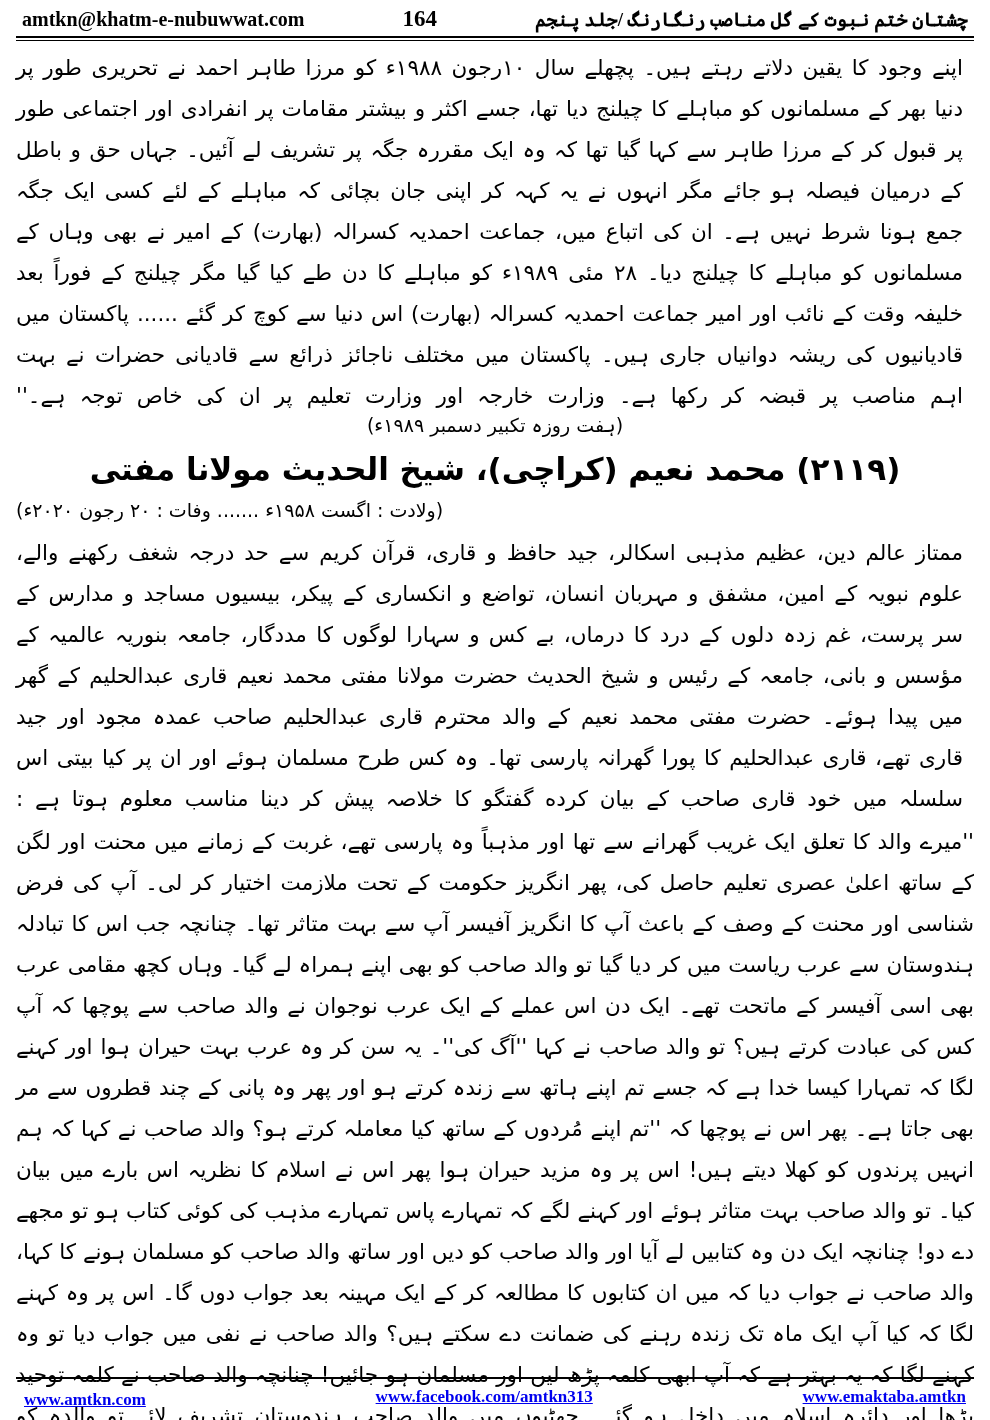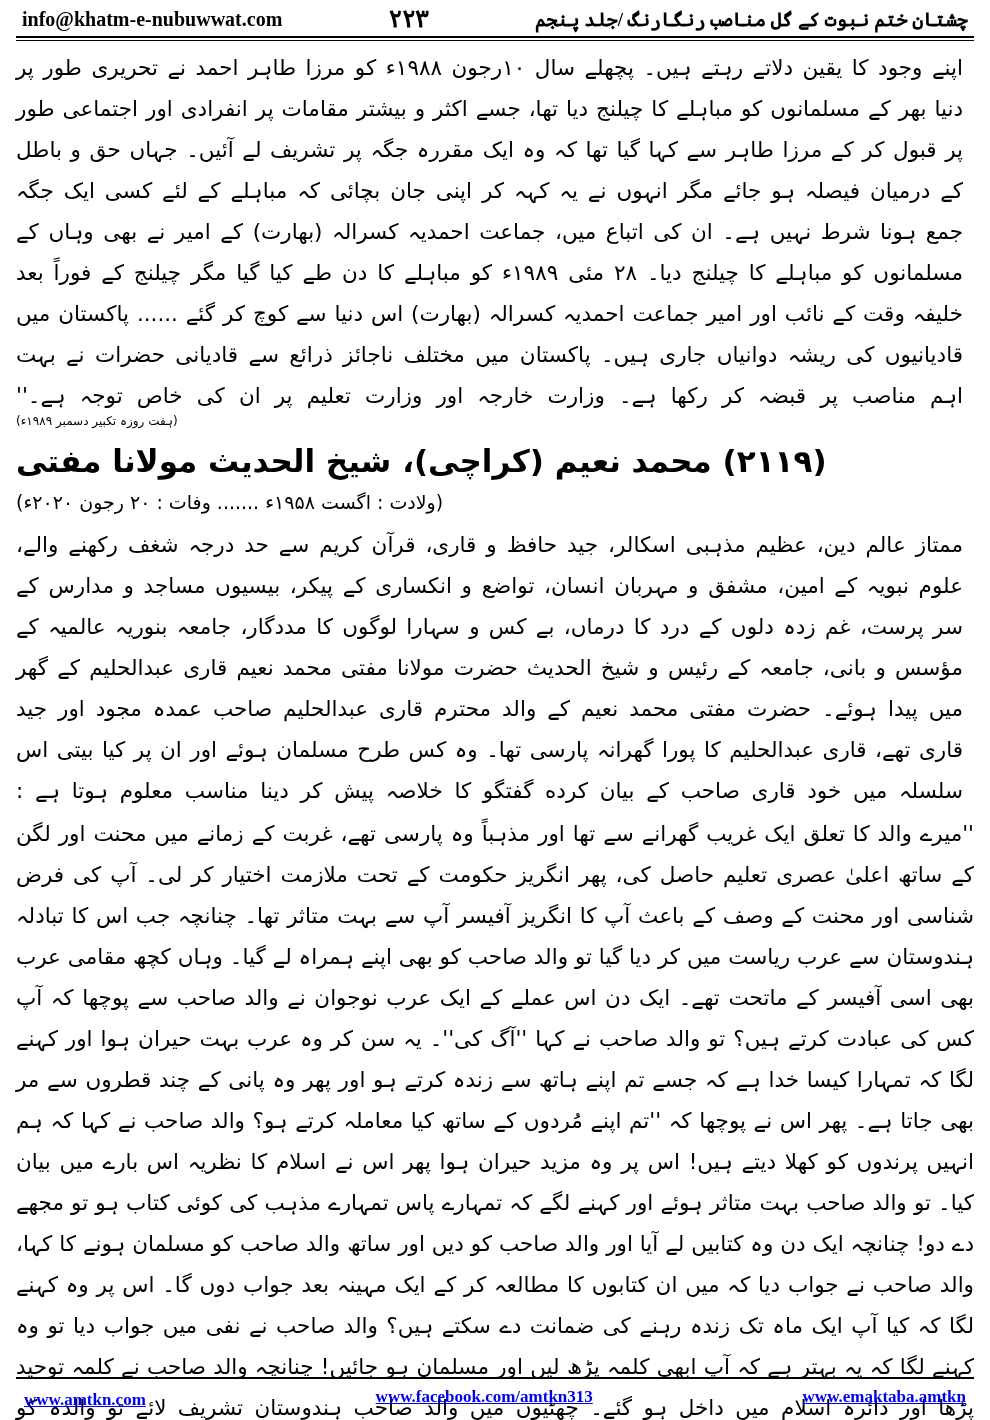"info@khatm-e-nubuwwat.com" div.header-left { text: info@khatm-e-nubuwwat.com -> amtkn@khatm-e-nubuwwat.com }
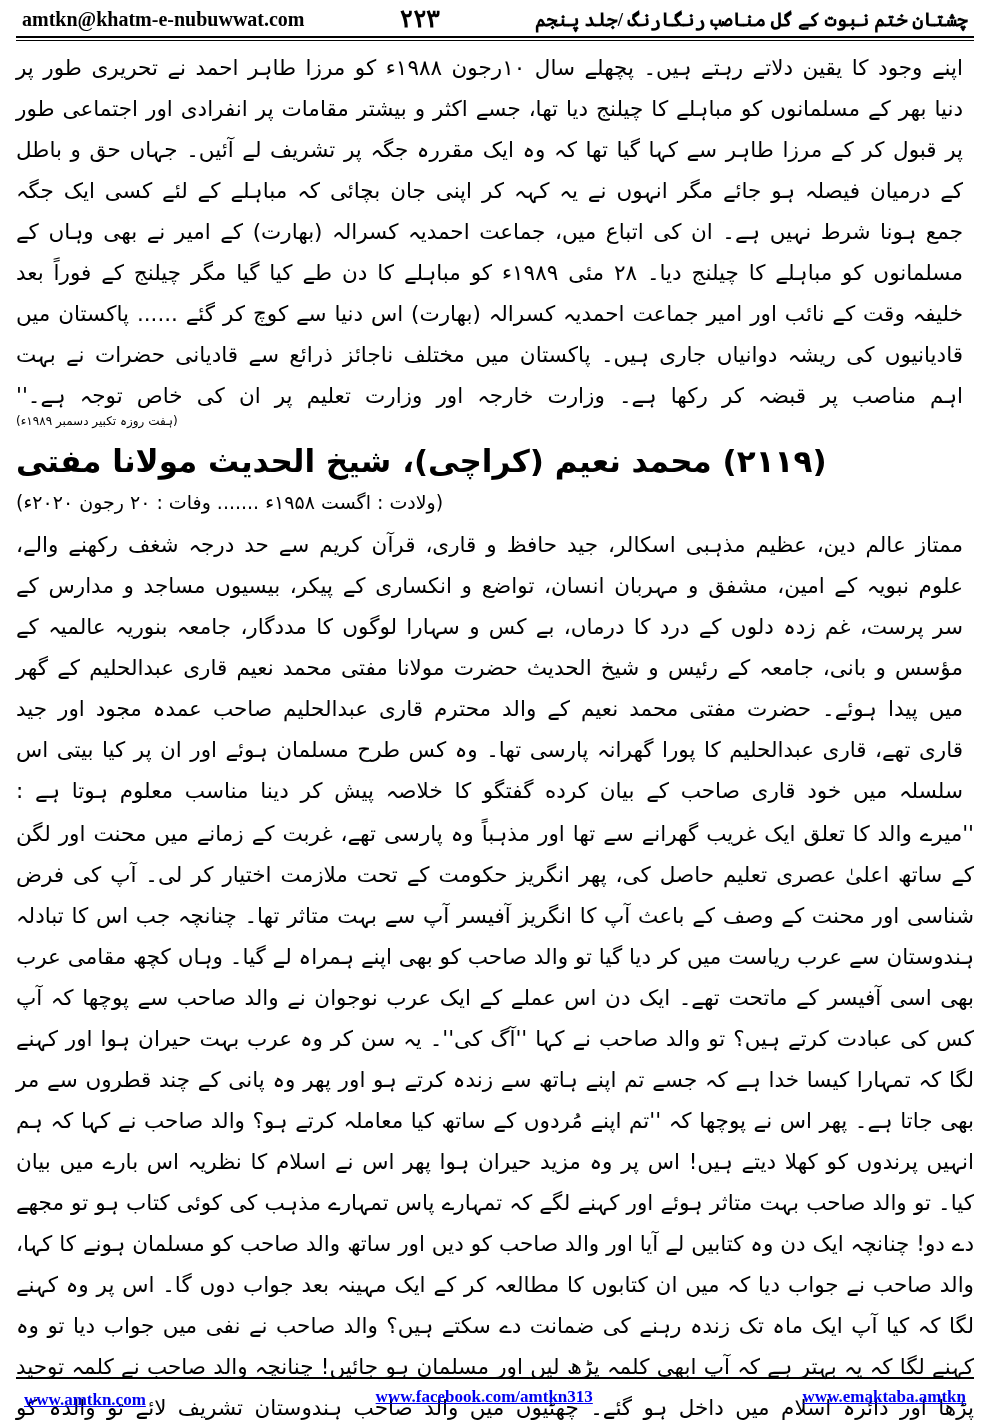"٢٢٣" div.header-center { text: ٢٢٣ -> 164 }
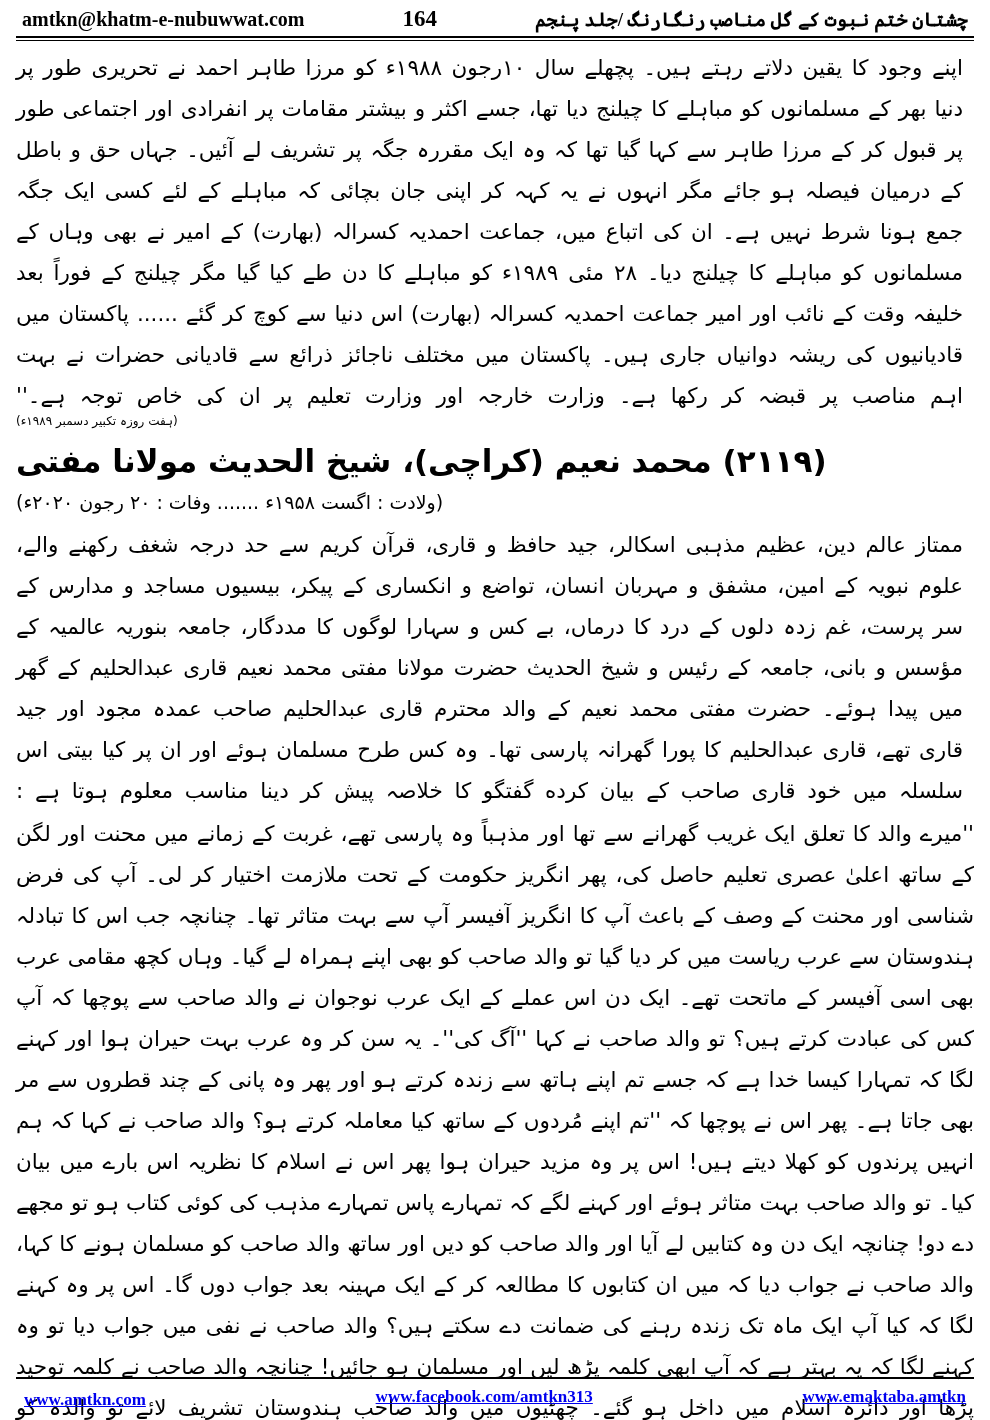"(ہفت روزہ تکبیر دسمبر ۱۹۸۹ء)" .attribution { font-size: 12px -> 19px; text-align: left -> center }
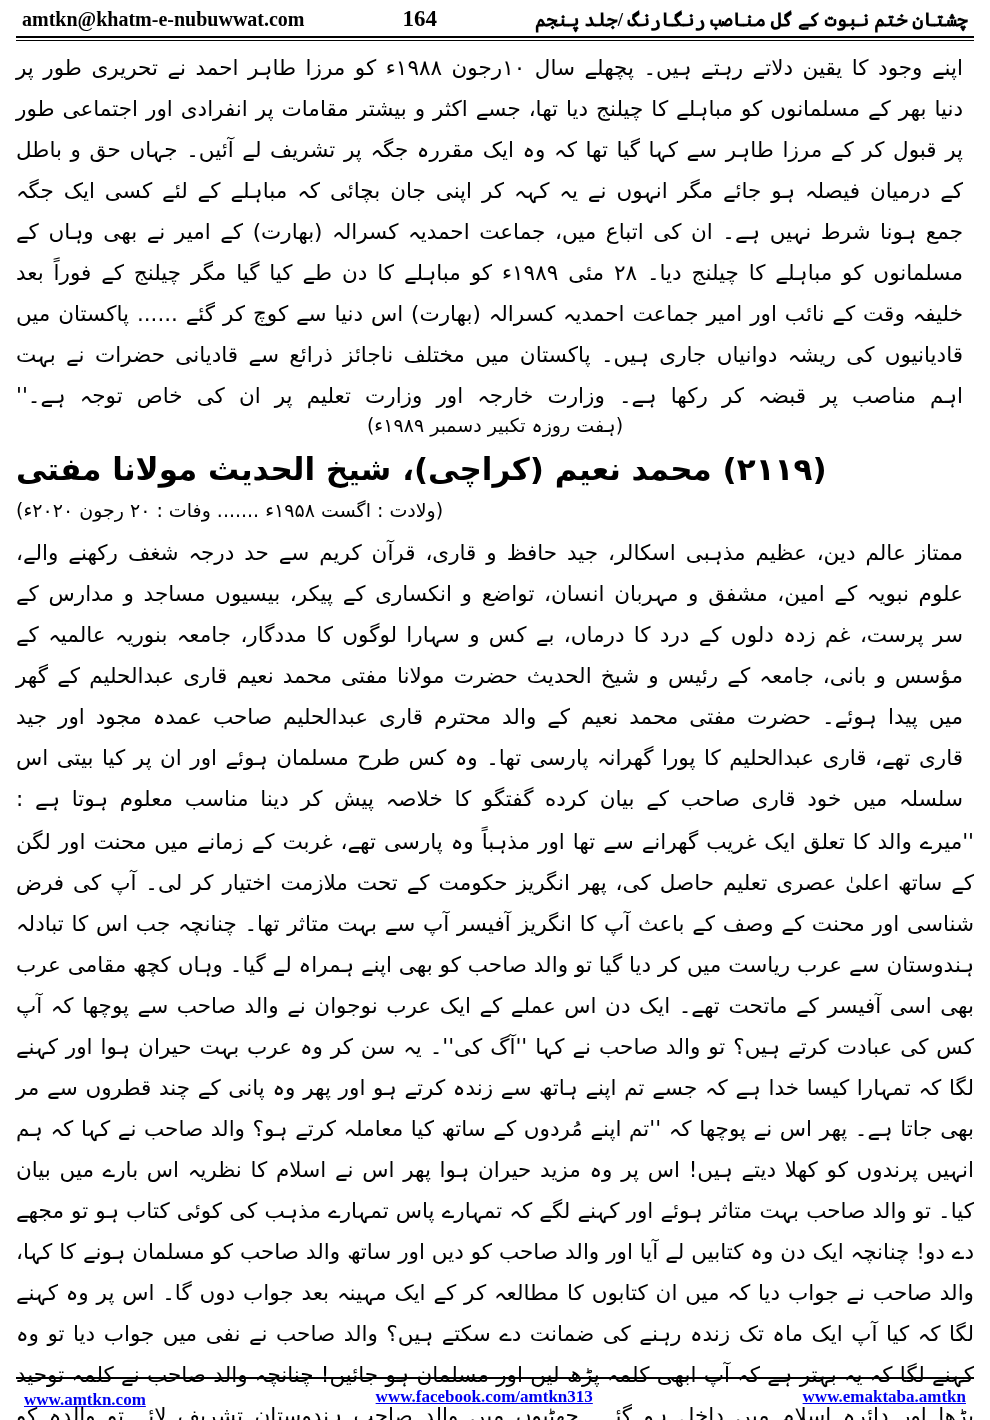"(٢١١٩) محمد نعیم (کراچی)، شیخ" .entry-title { text-align: left -> center }
